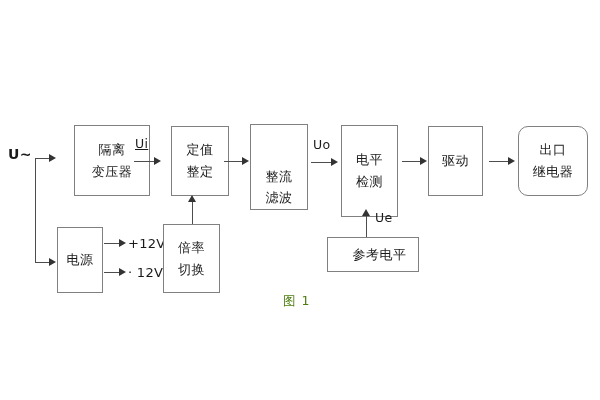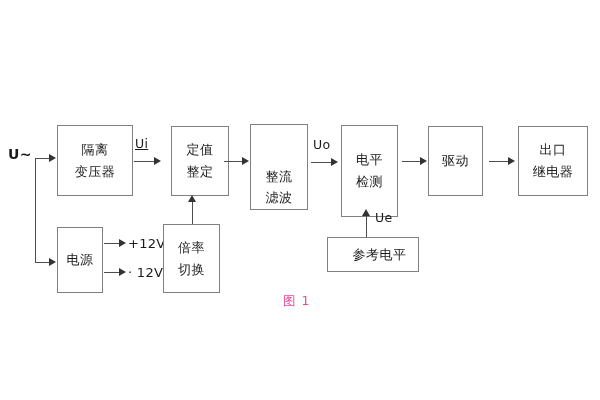"隔离" div.block { left: 57px -> 74px }
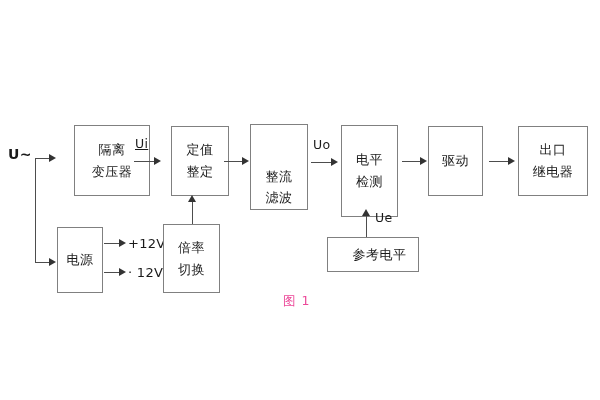"出口" div.block { border-radius: none -> 10px }
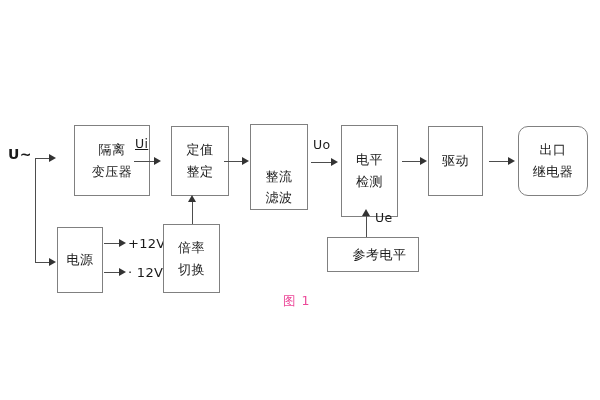"图 1" .caption { color: #ec4899 -> #4d7c0f }
